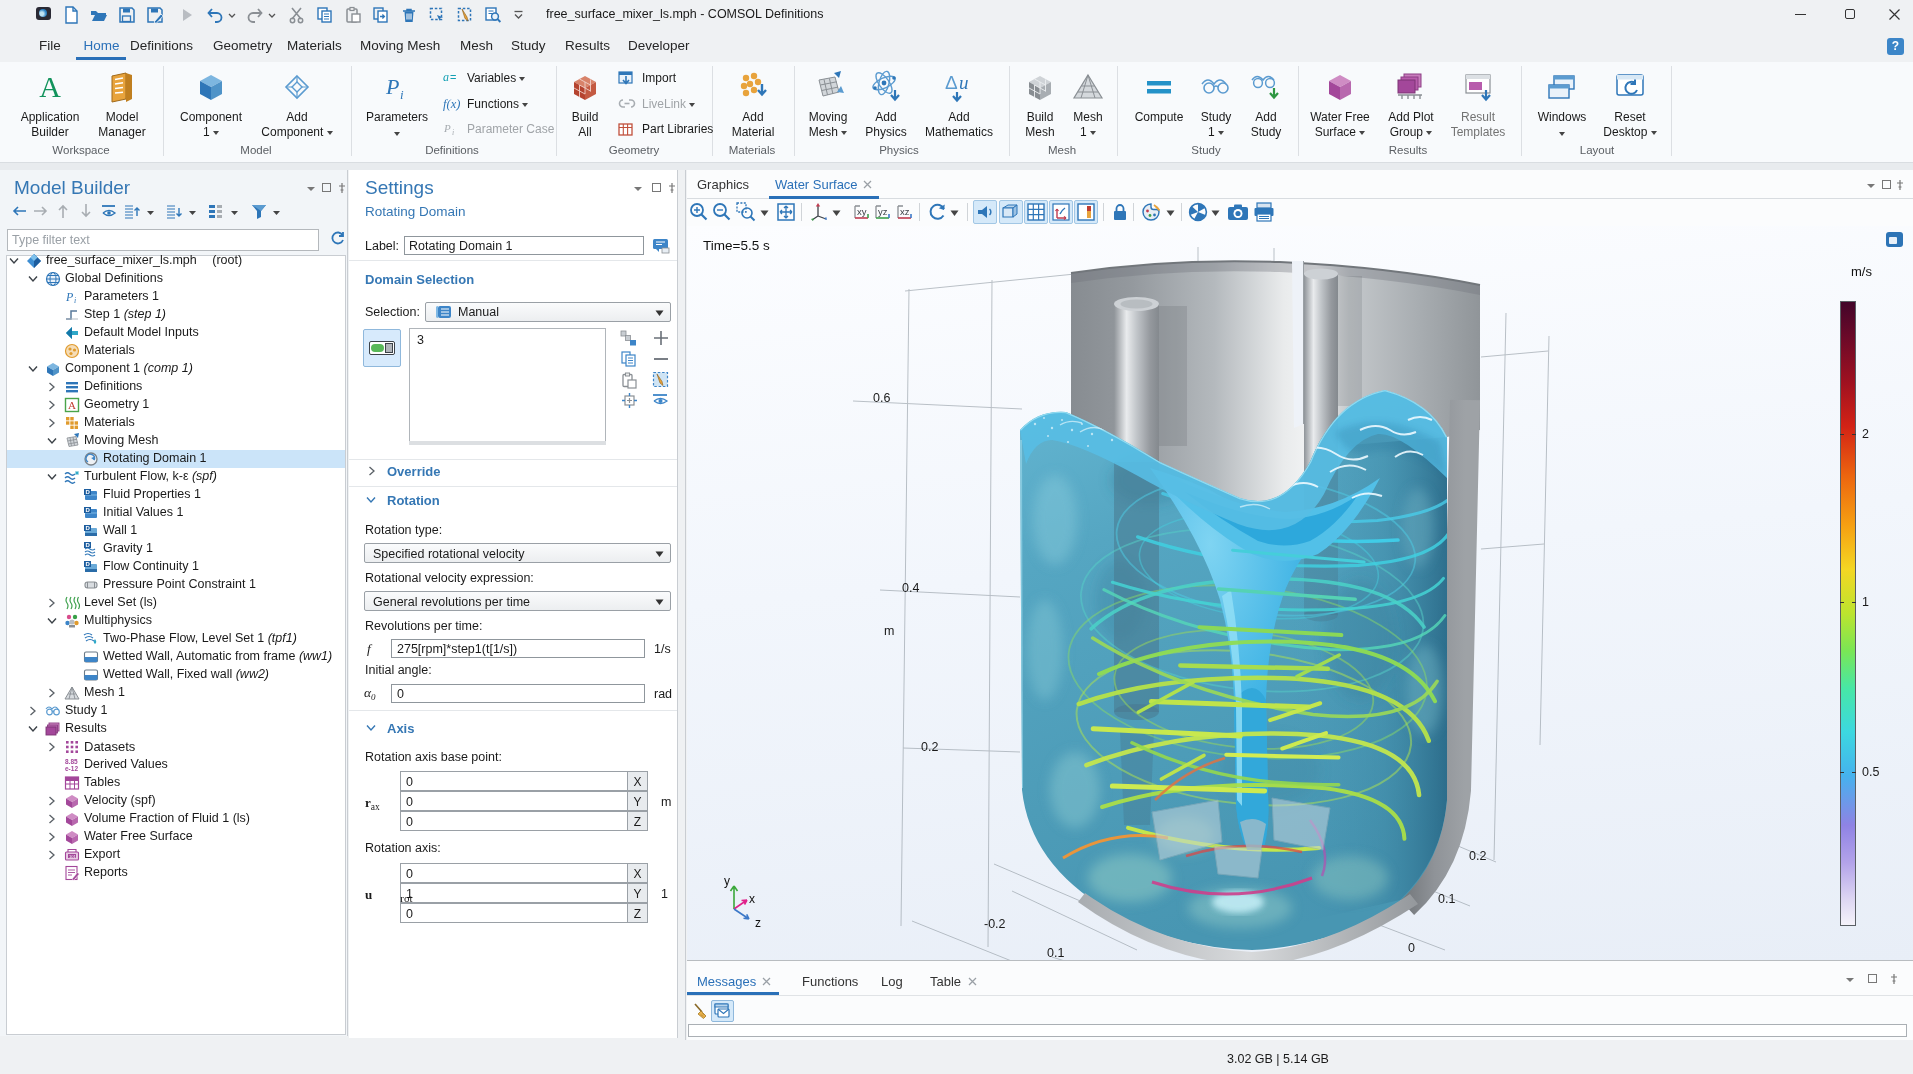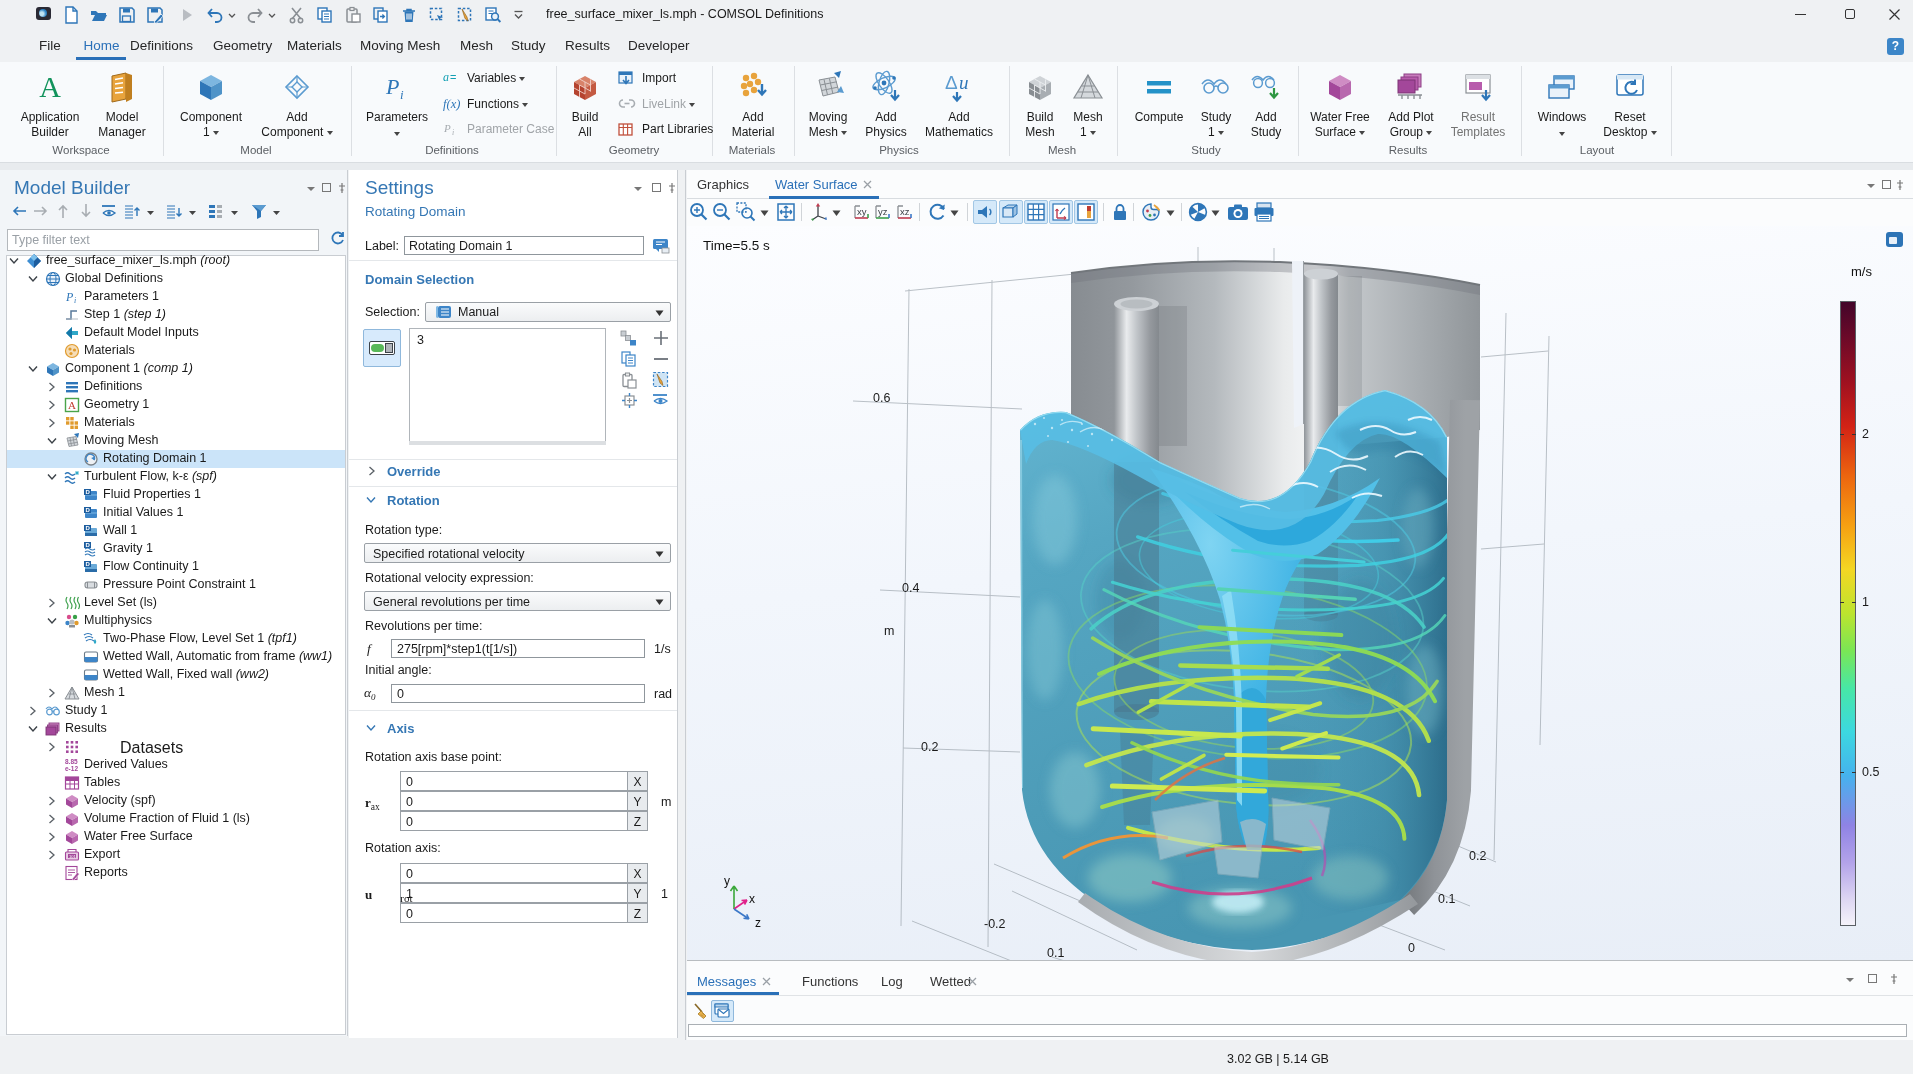"(root)" span { font-style: italic -> none; margin-left: none -> 12px }
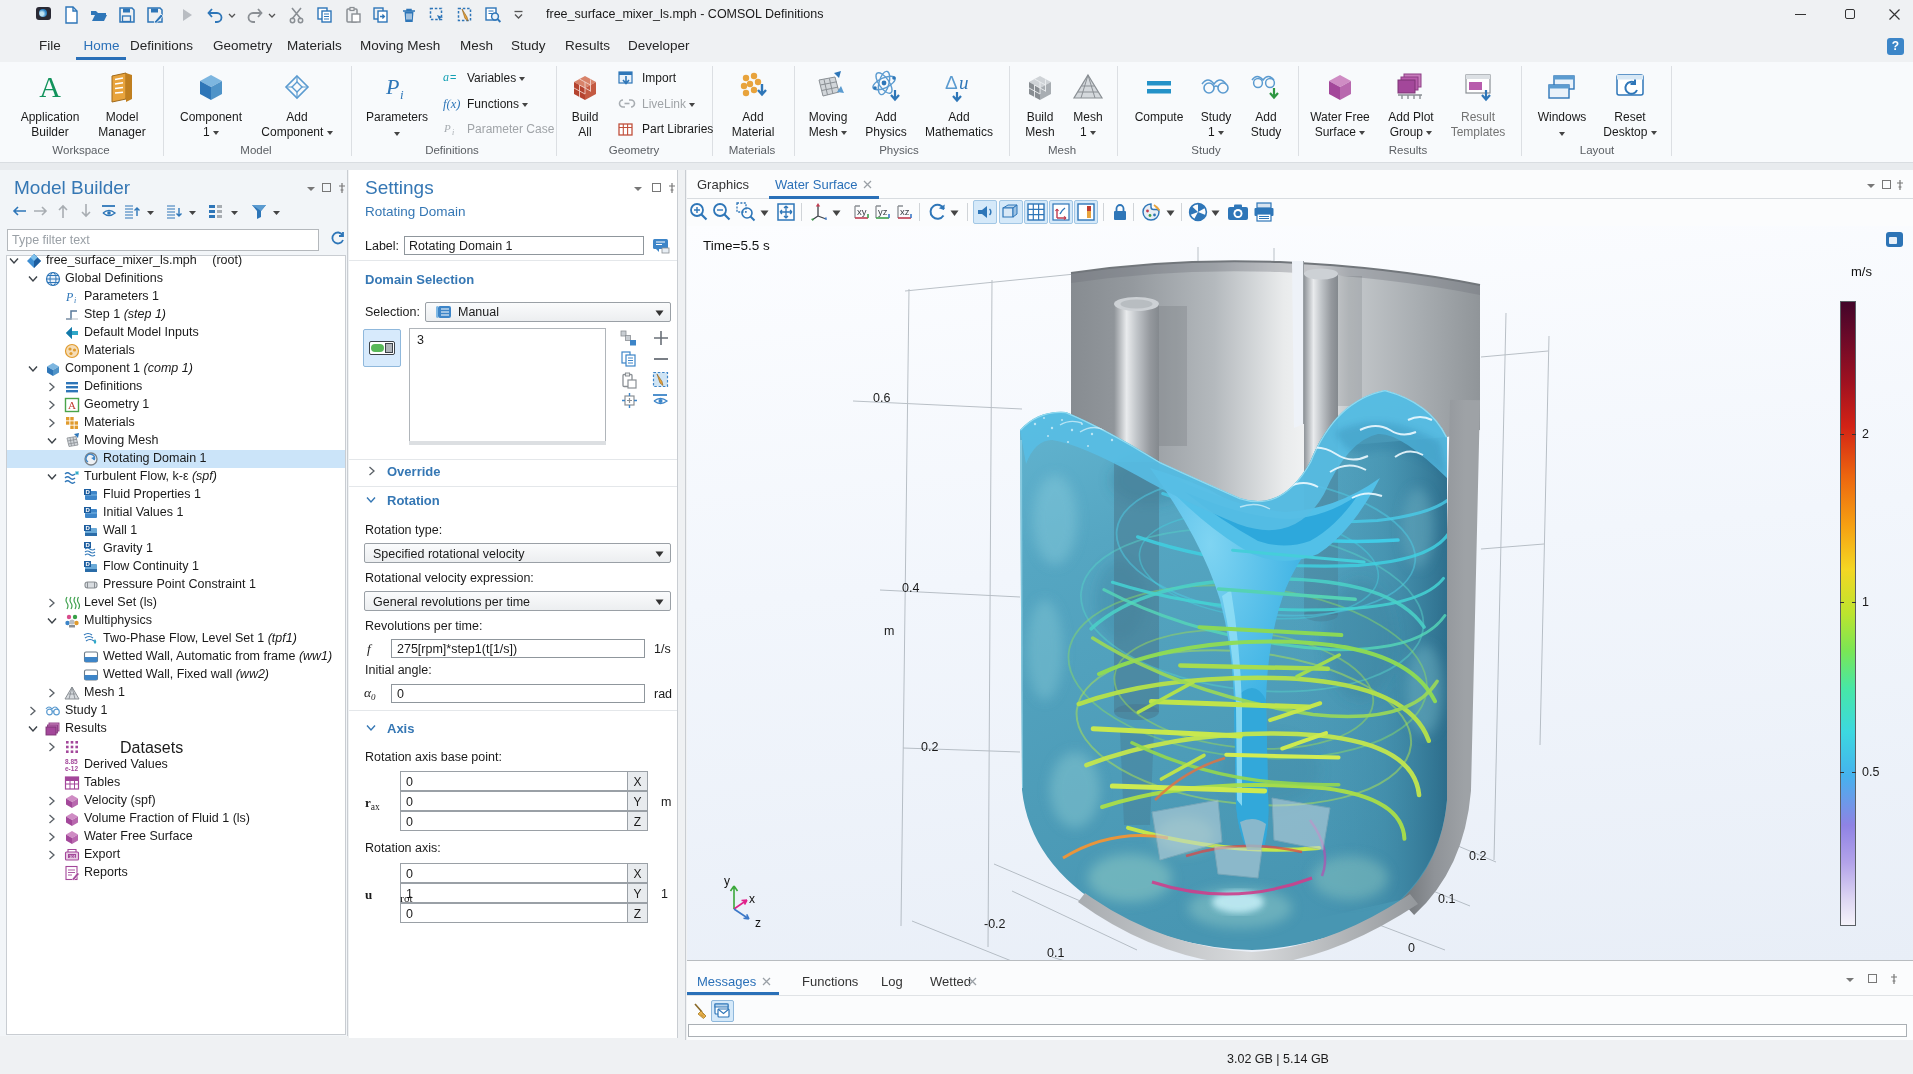"Datasets" div.abs { font-size: 16px -> 13px; margin-left: 36px -> none }
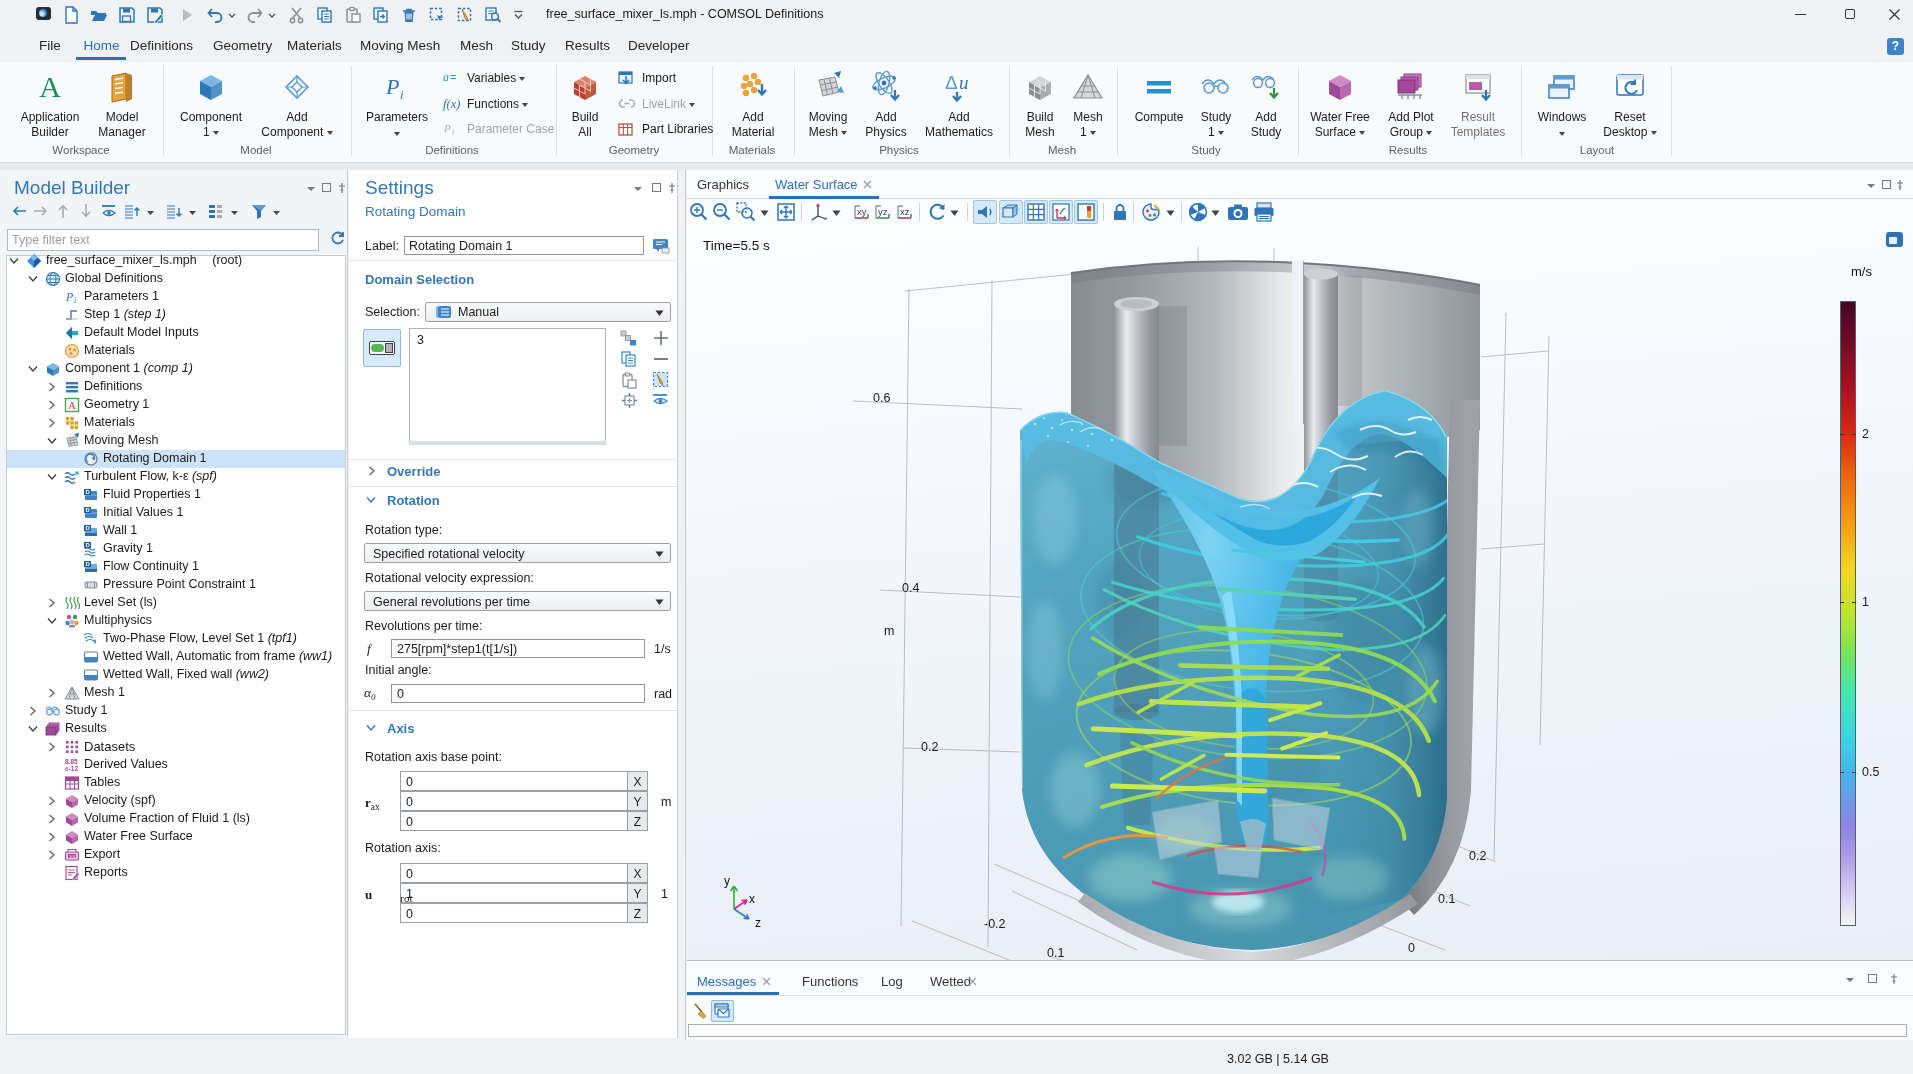"Wetted" div.abs { text: Wetted -> Table }
